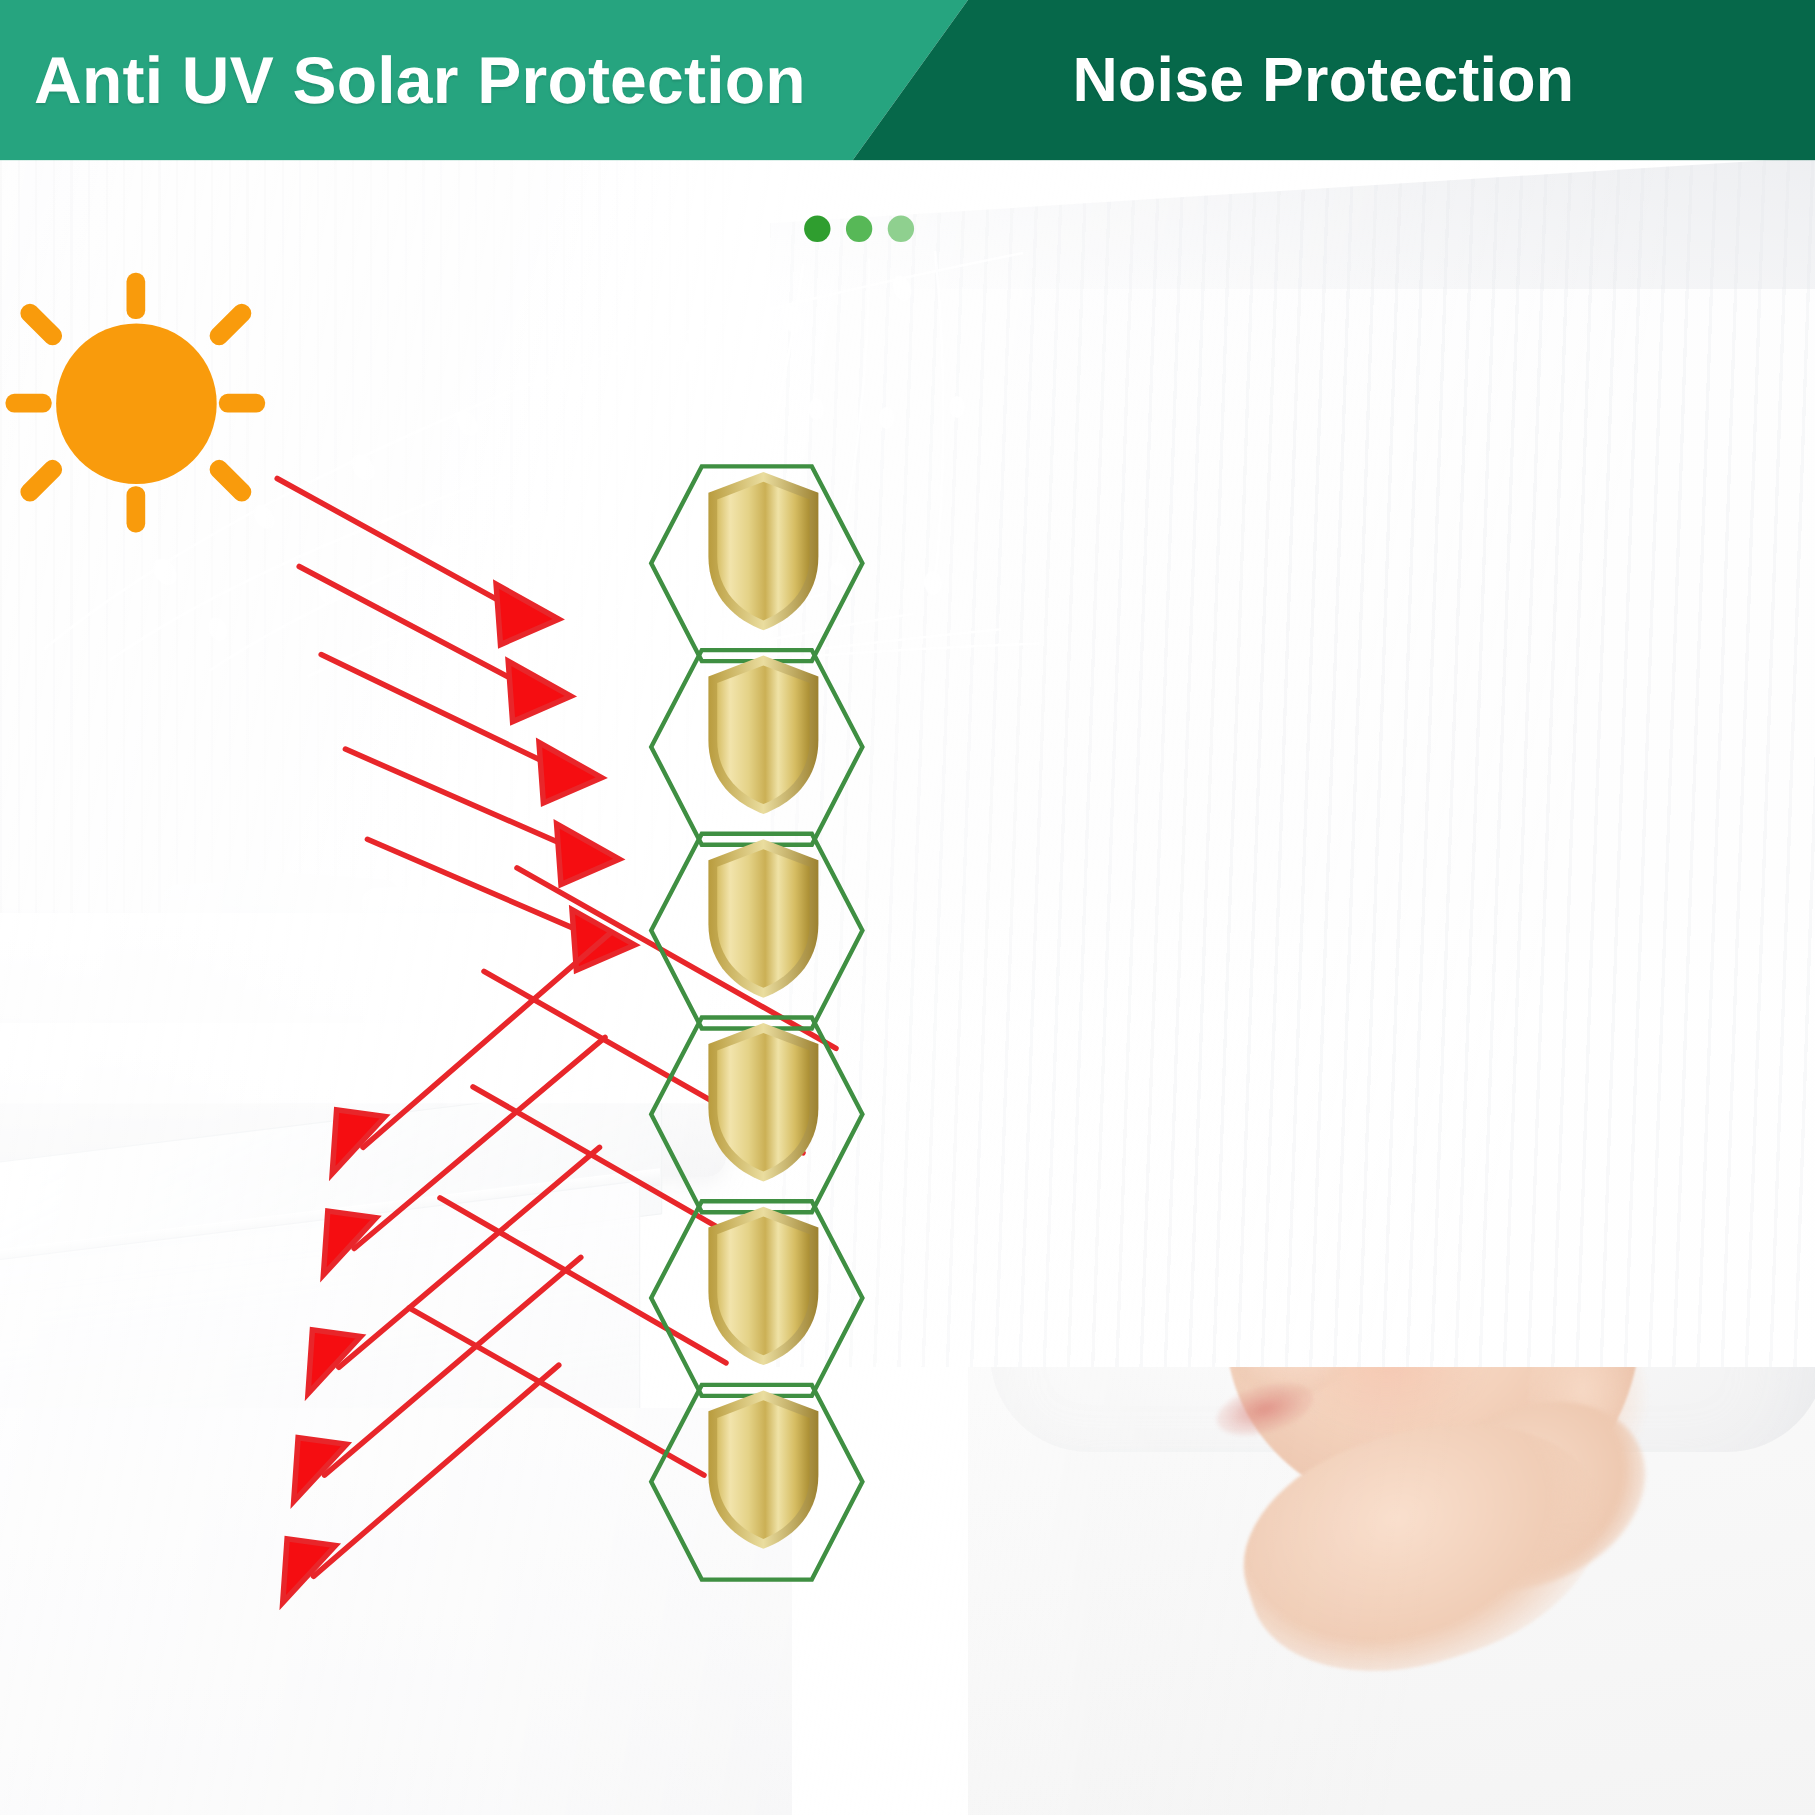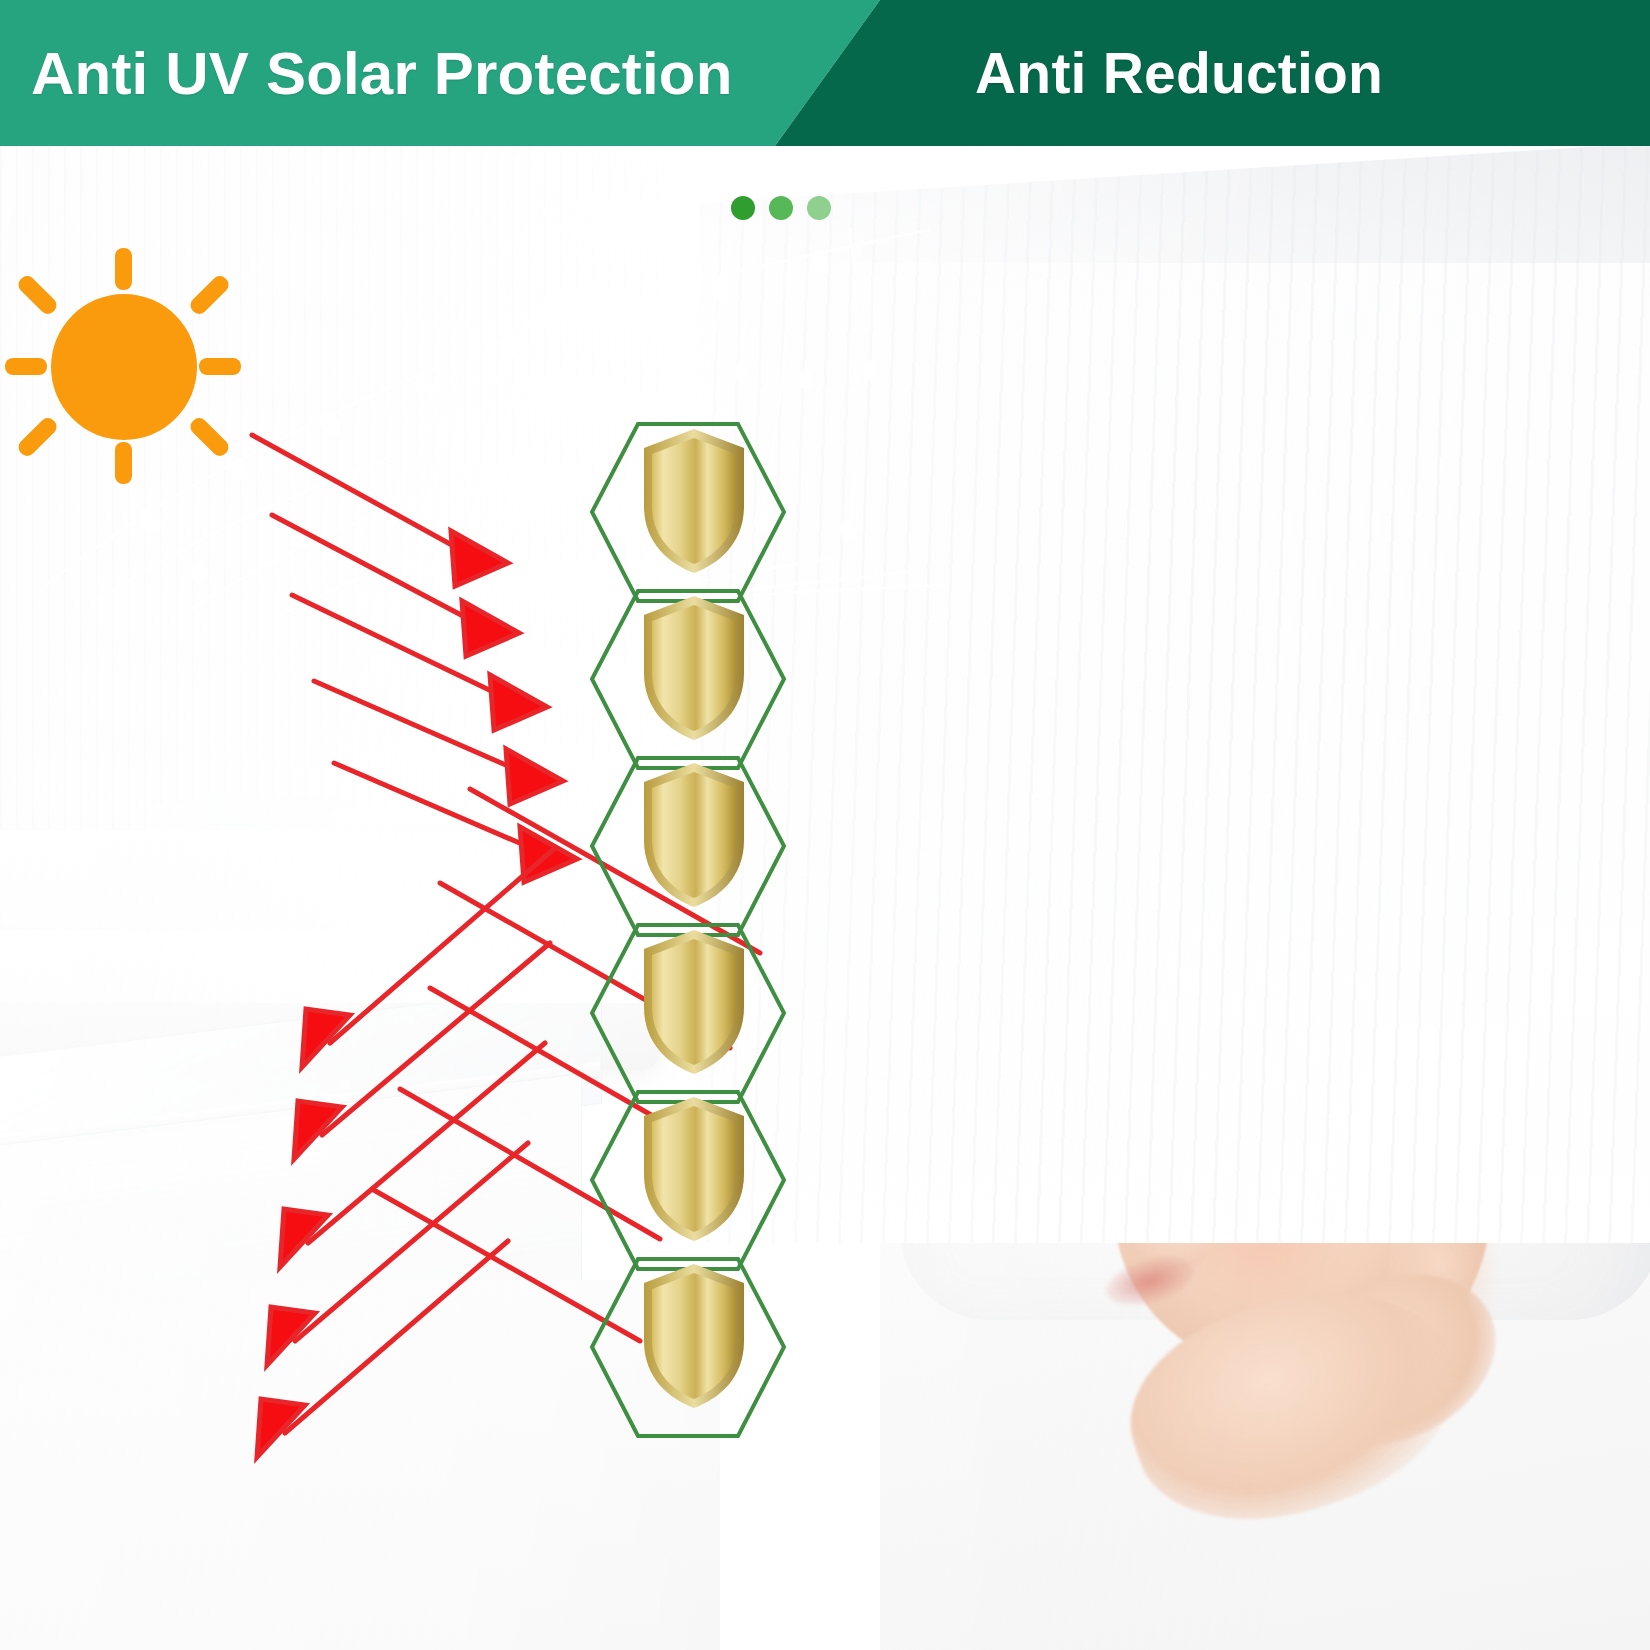"Anti Reduction" div.banner-title { text: Anti Reduction -> Noise Protection }
